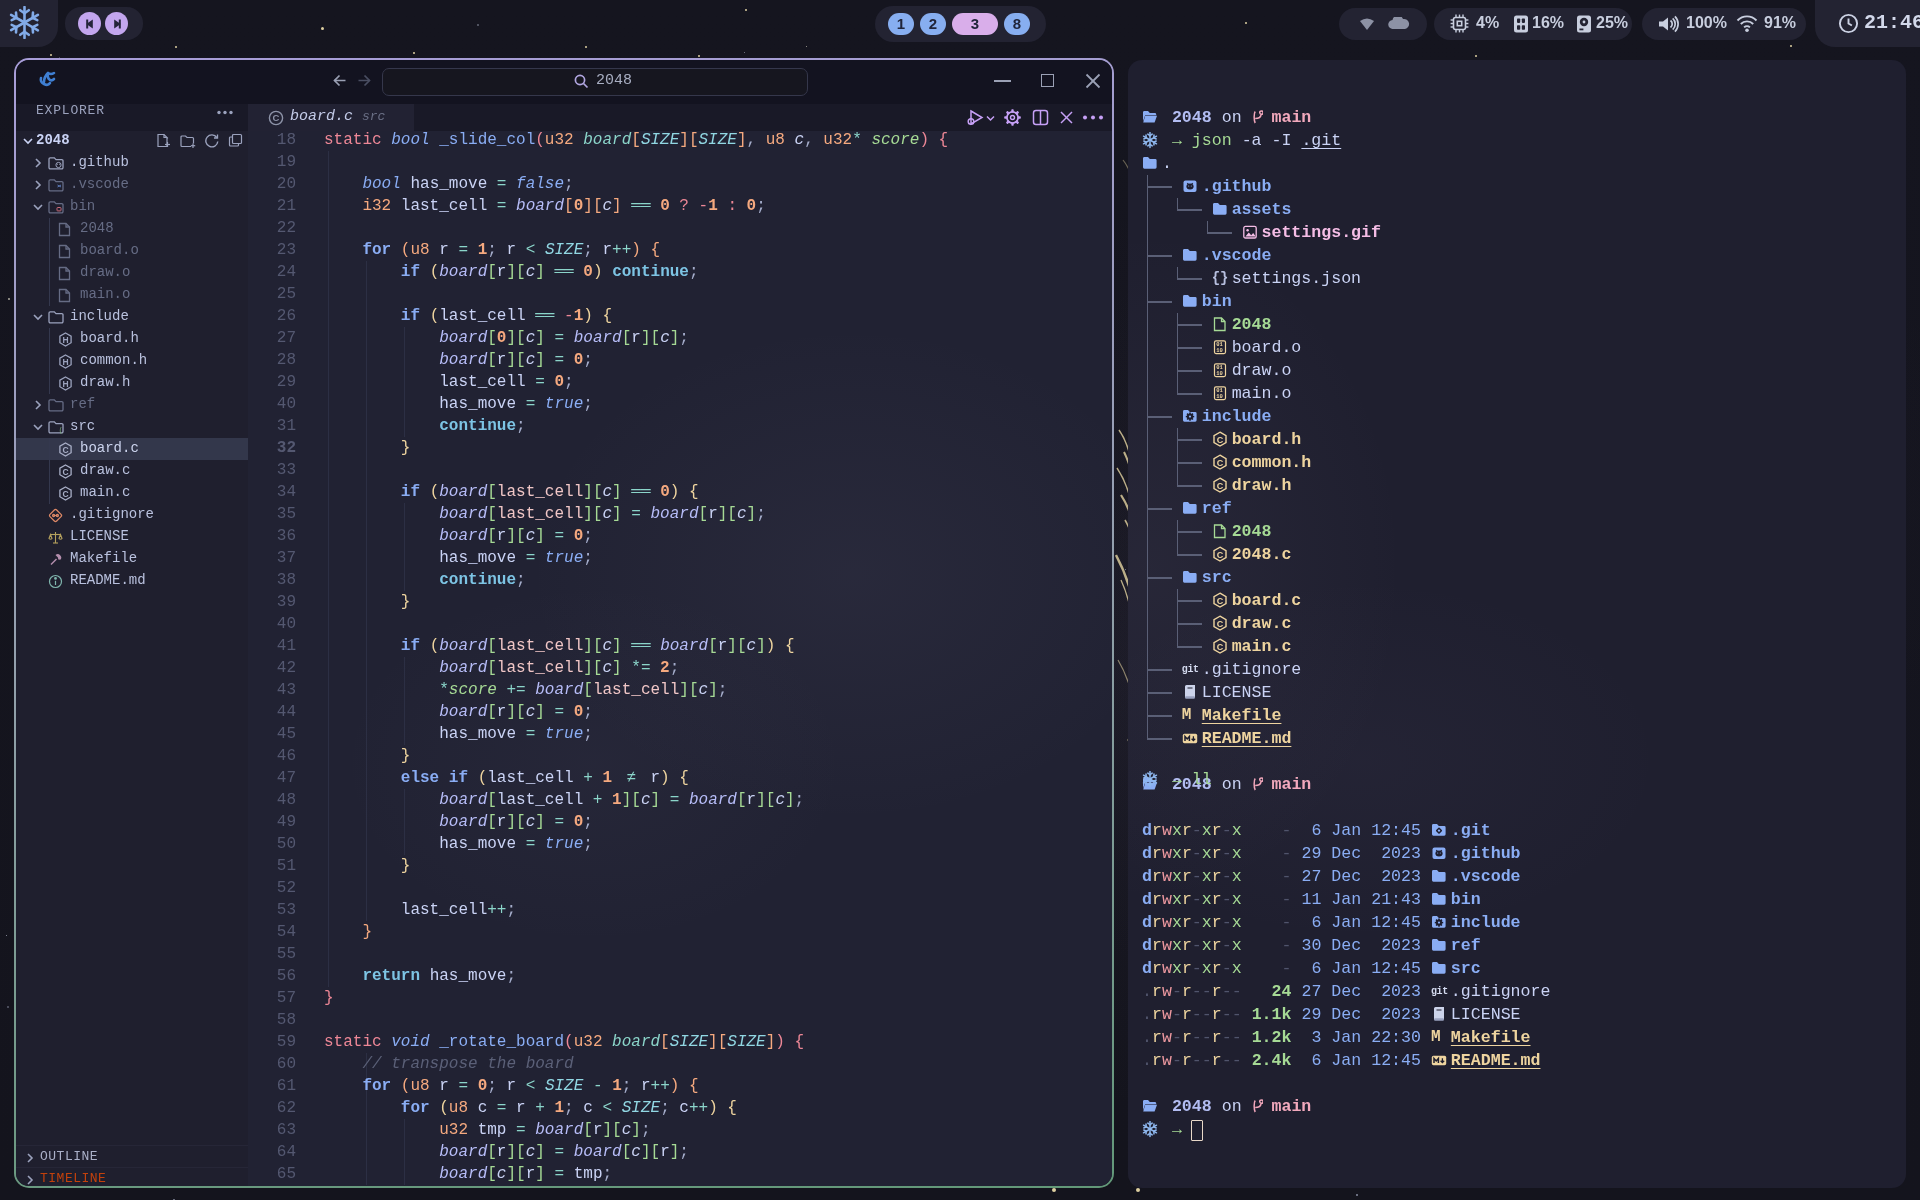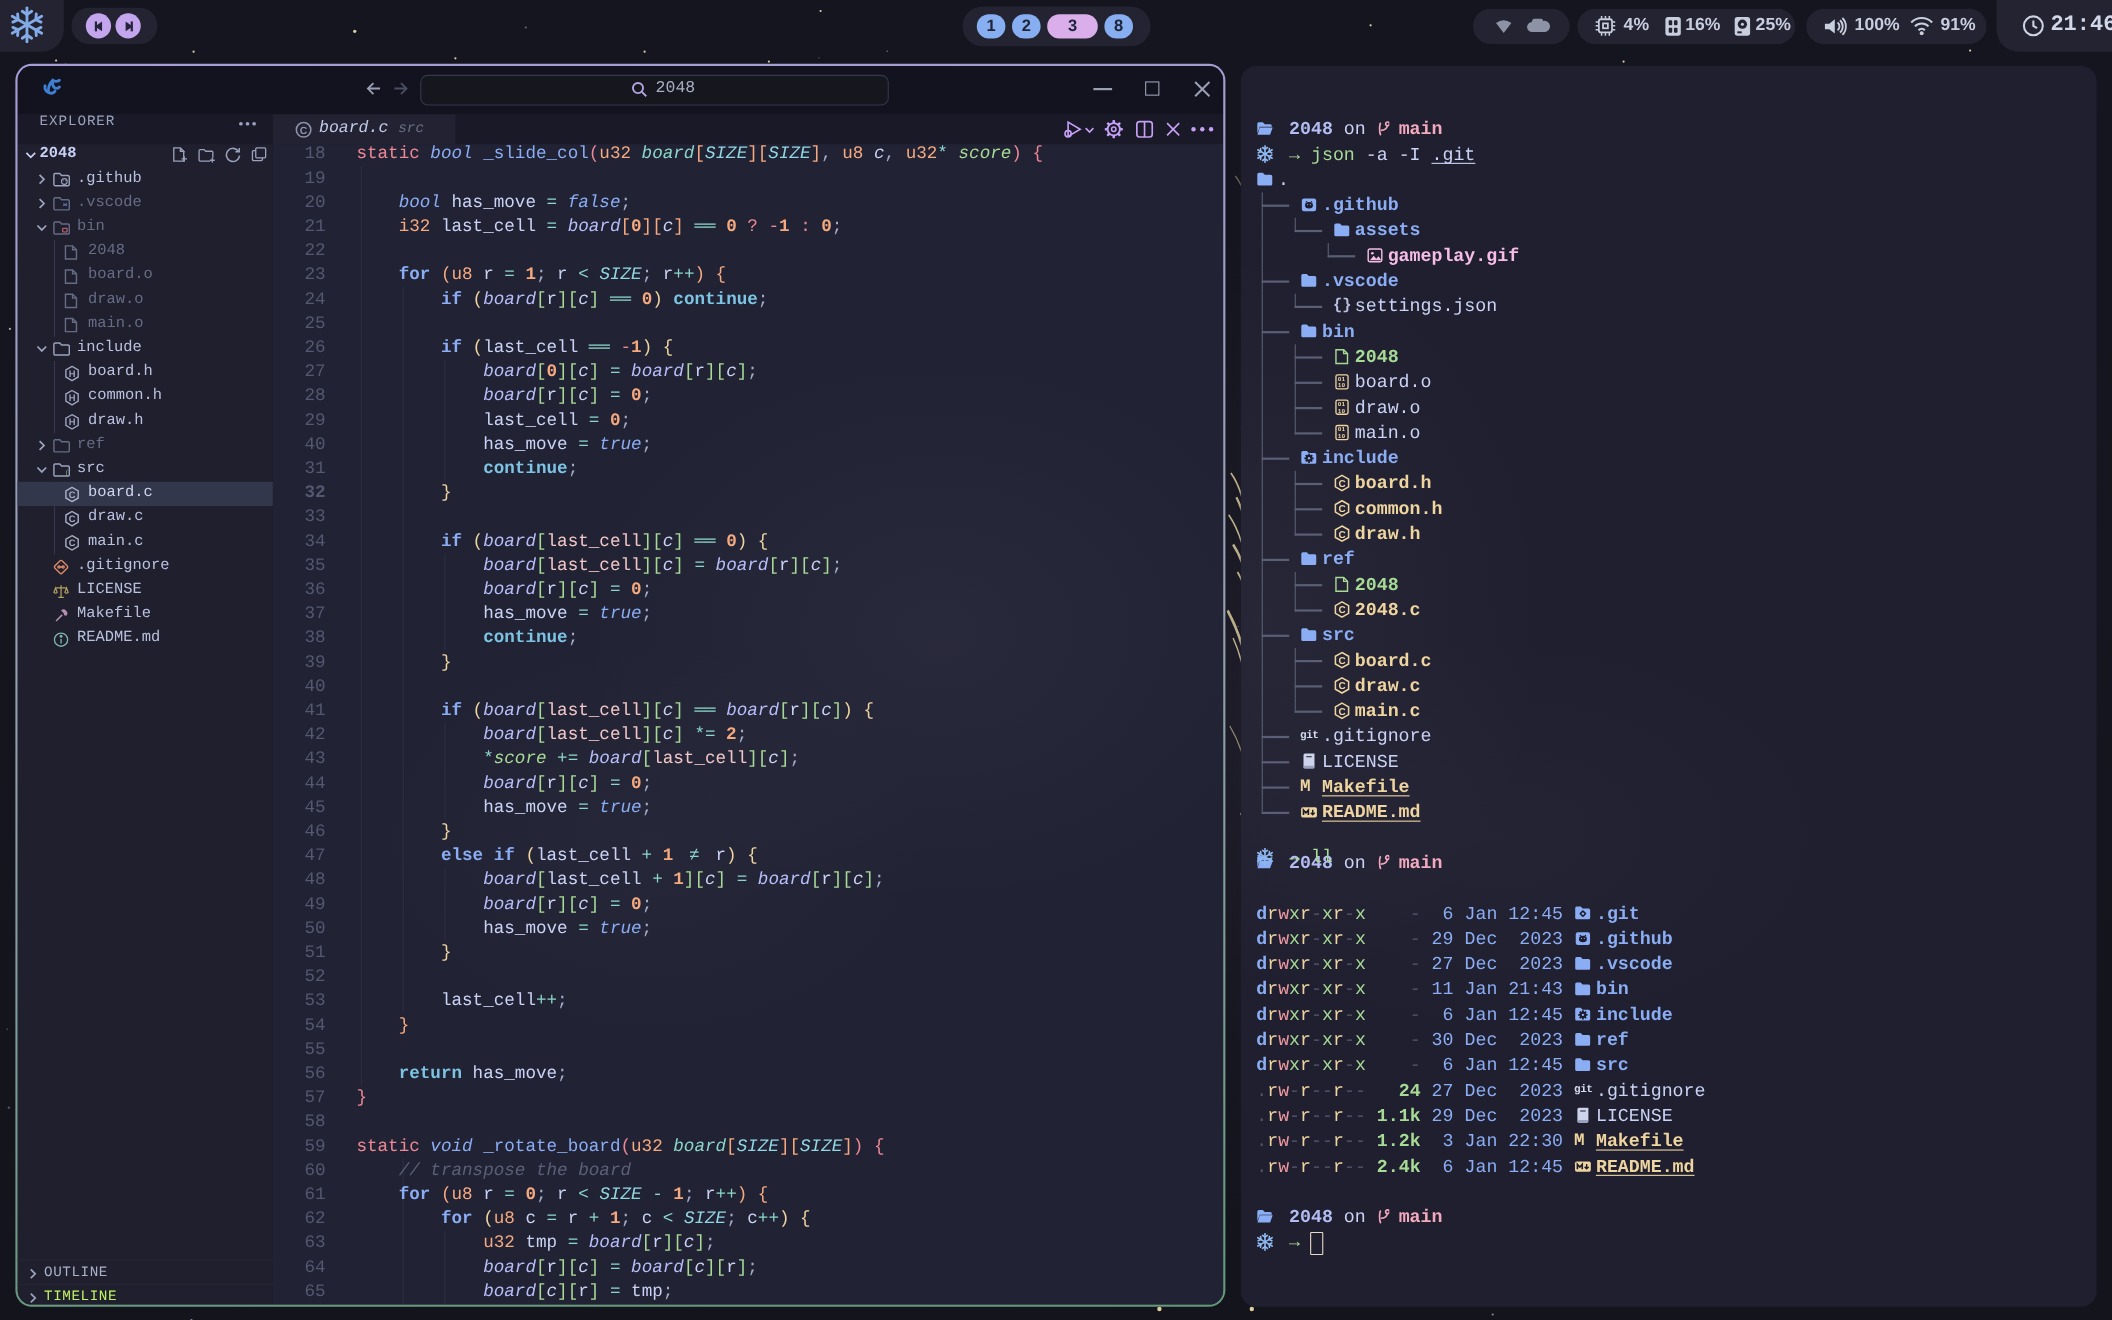"gameplay.gif" span { text: gameplay.gif -> settings.gif }
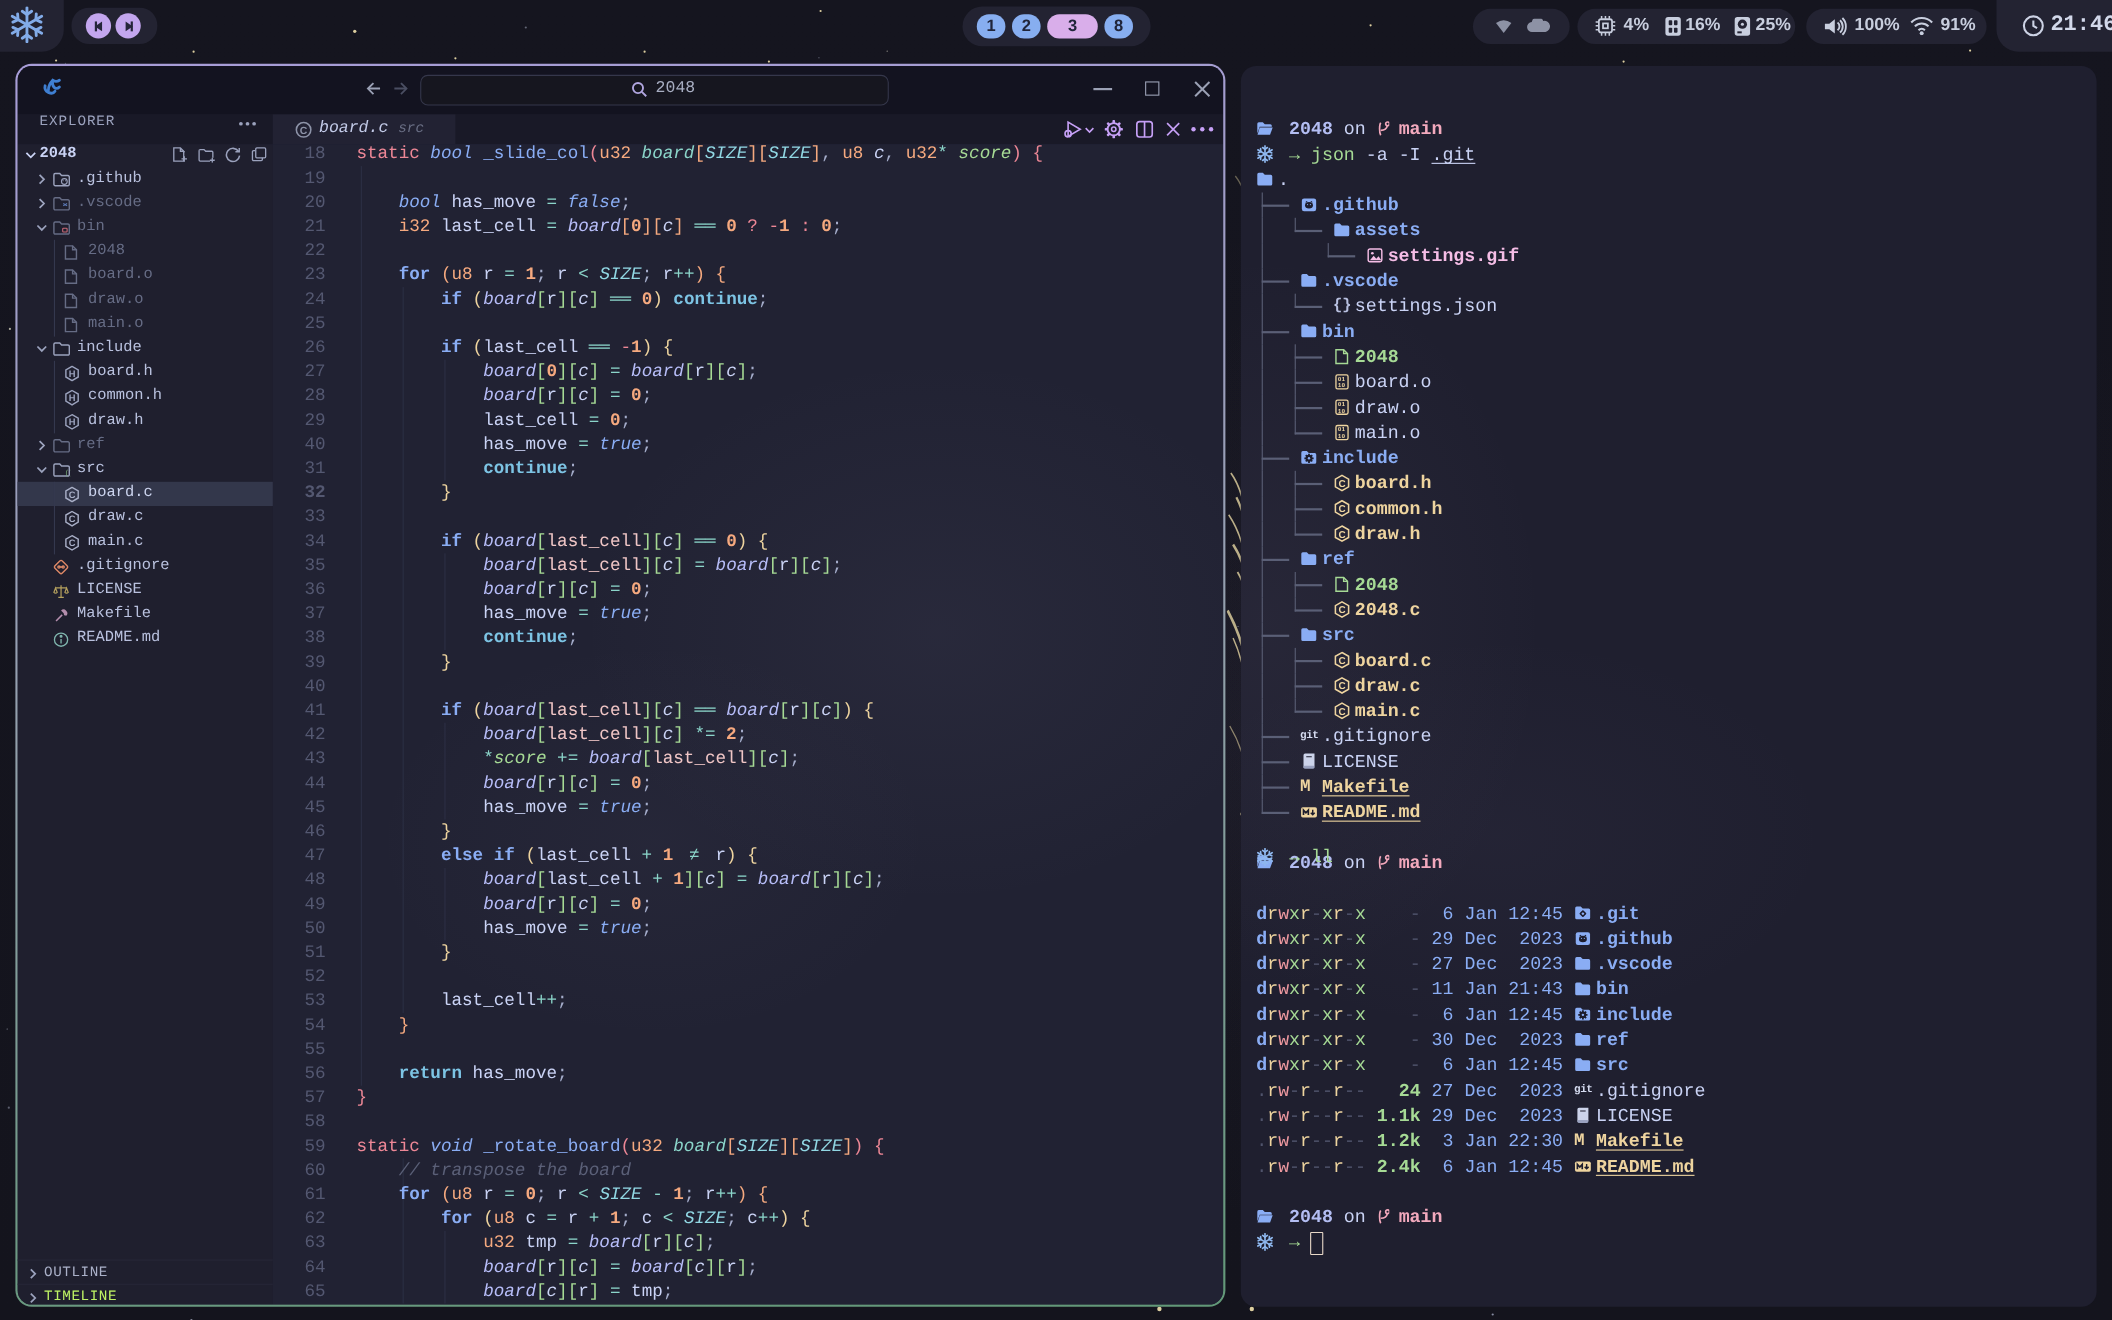"TIMELINE" div.abs { color: #bef264 -> #c2410c }
